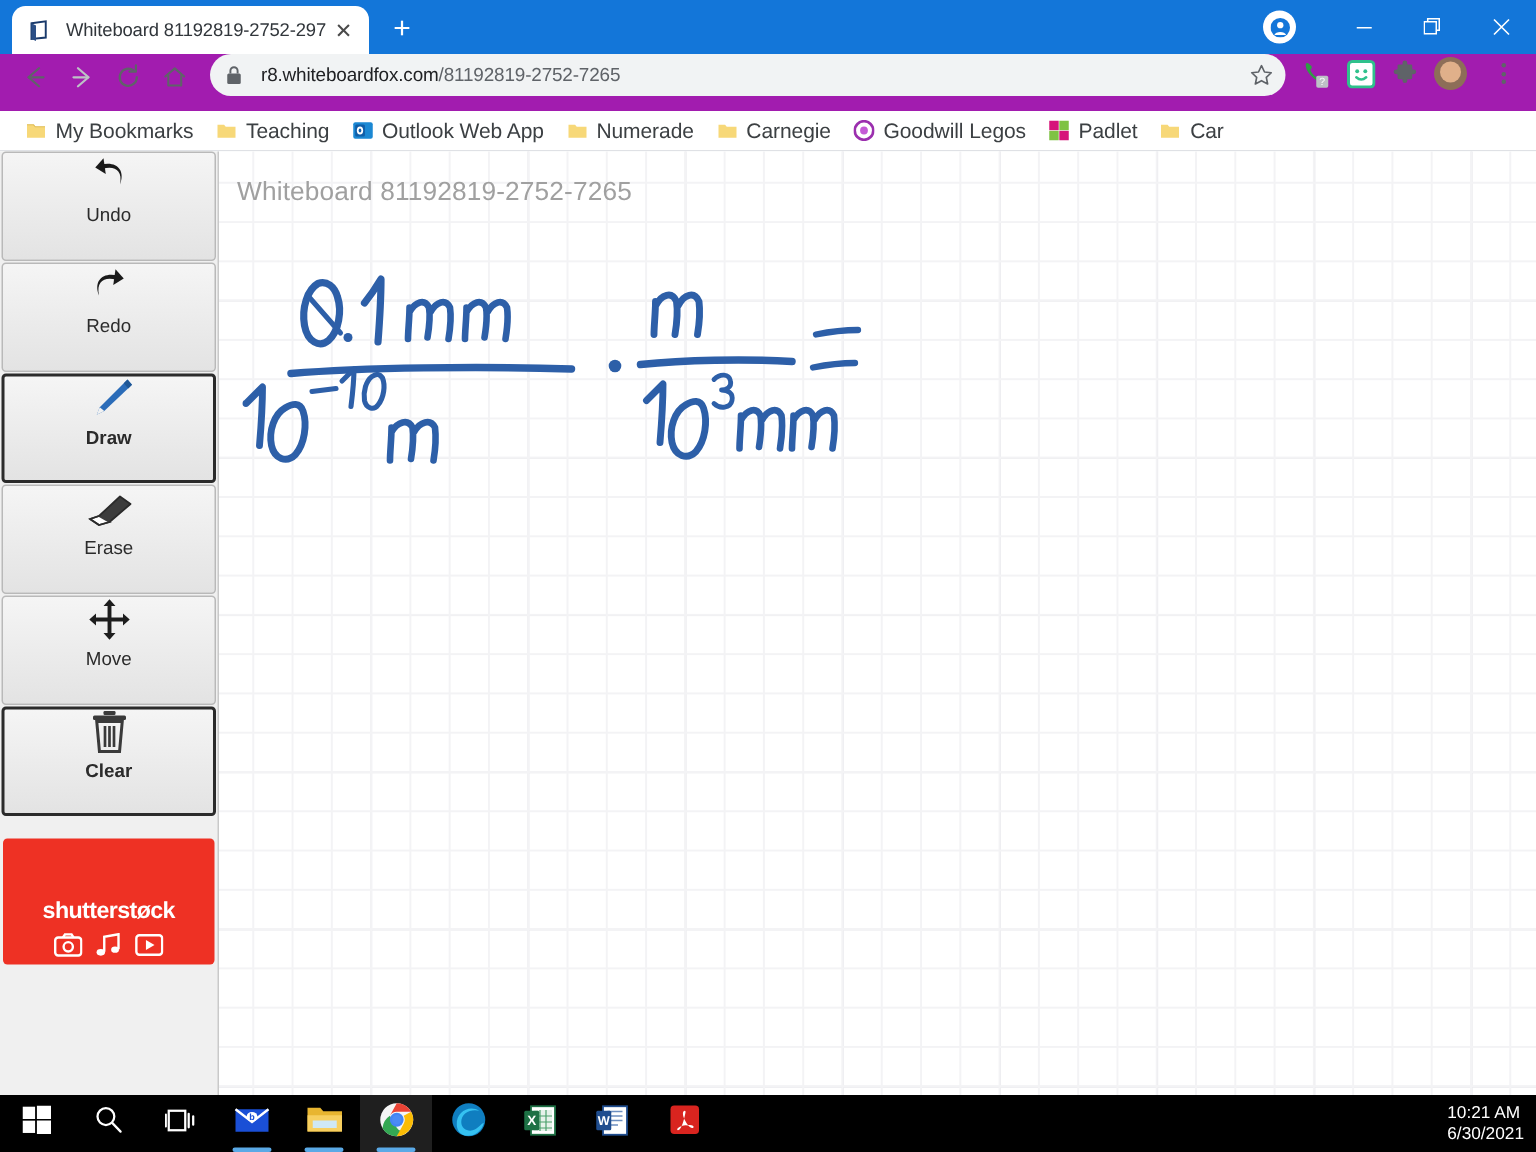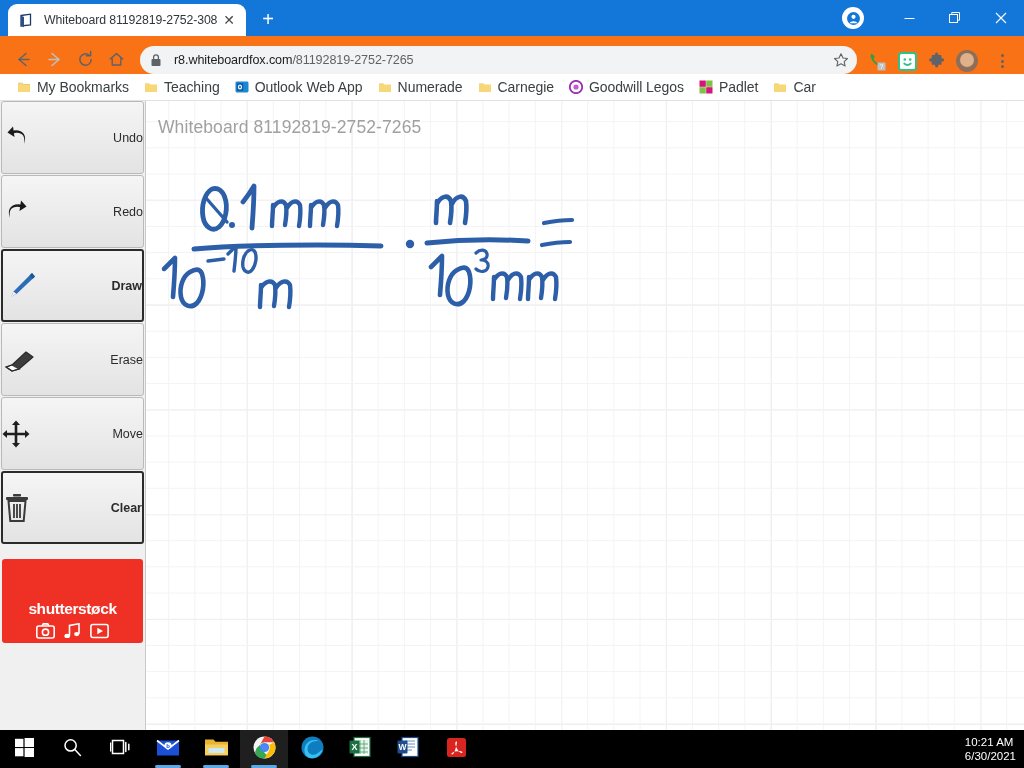"Whiteboard 81192819-2752-308" span.tab-title { text: 81192819-2752-308 -> 81192819-2752-297 }
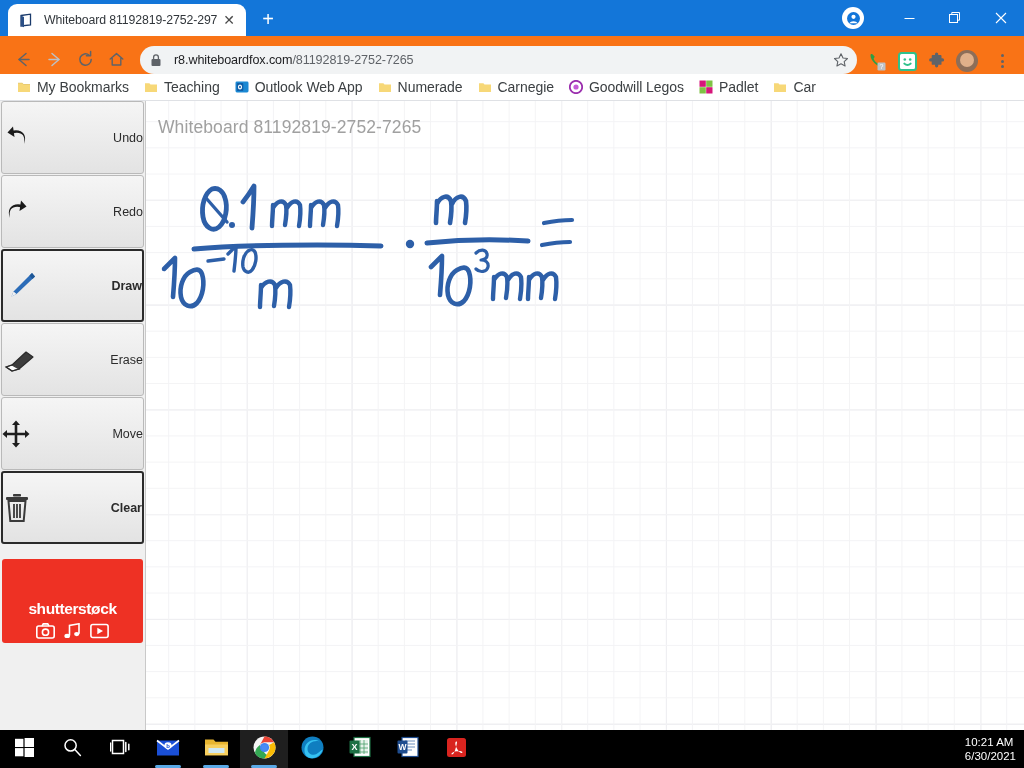"r8.whiteboardfox.com/81192819-2752-7265" .toolbar { align-items: flex-end -> flex-start; background: #f97316 -> #a21caf }
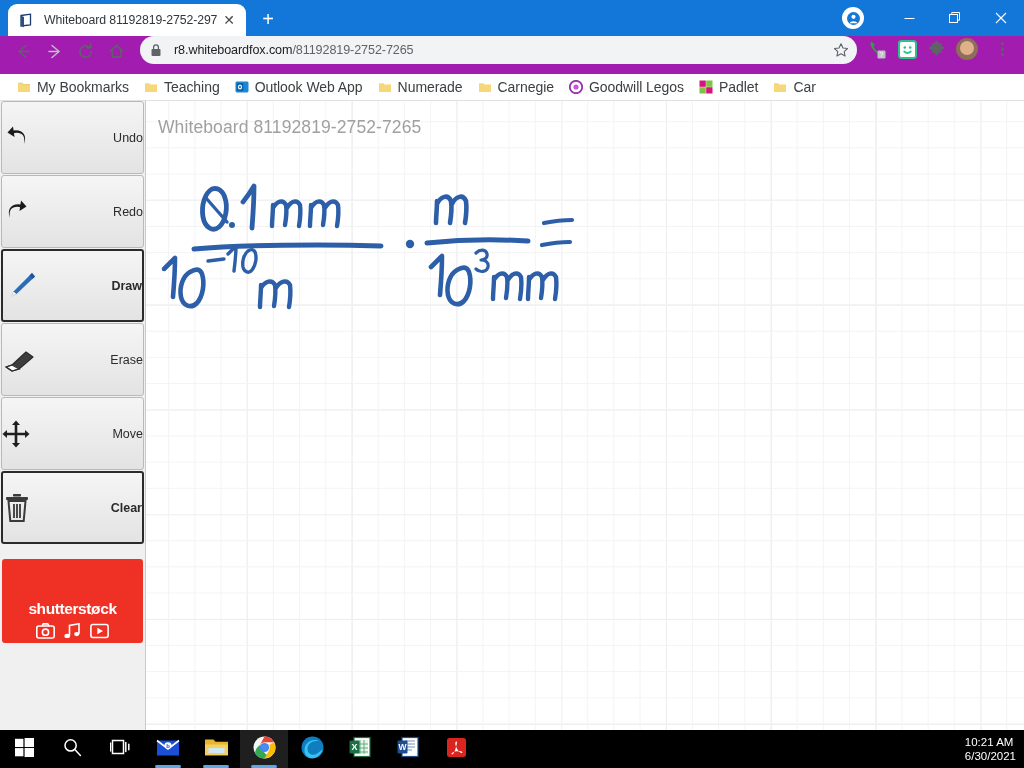"Undo" .tool-btn { flex-direction: row -> column; justify-content: space-between -> flex-start }
